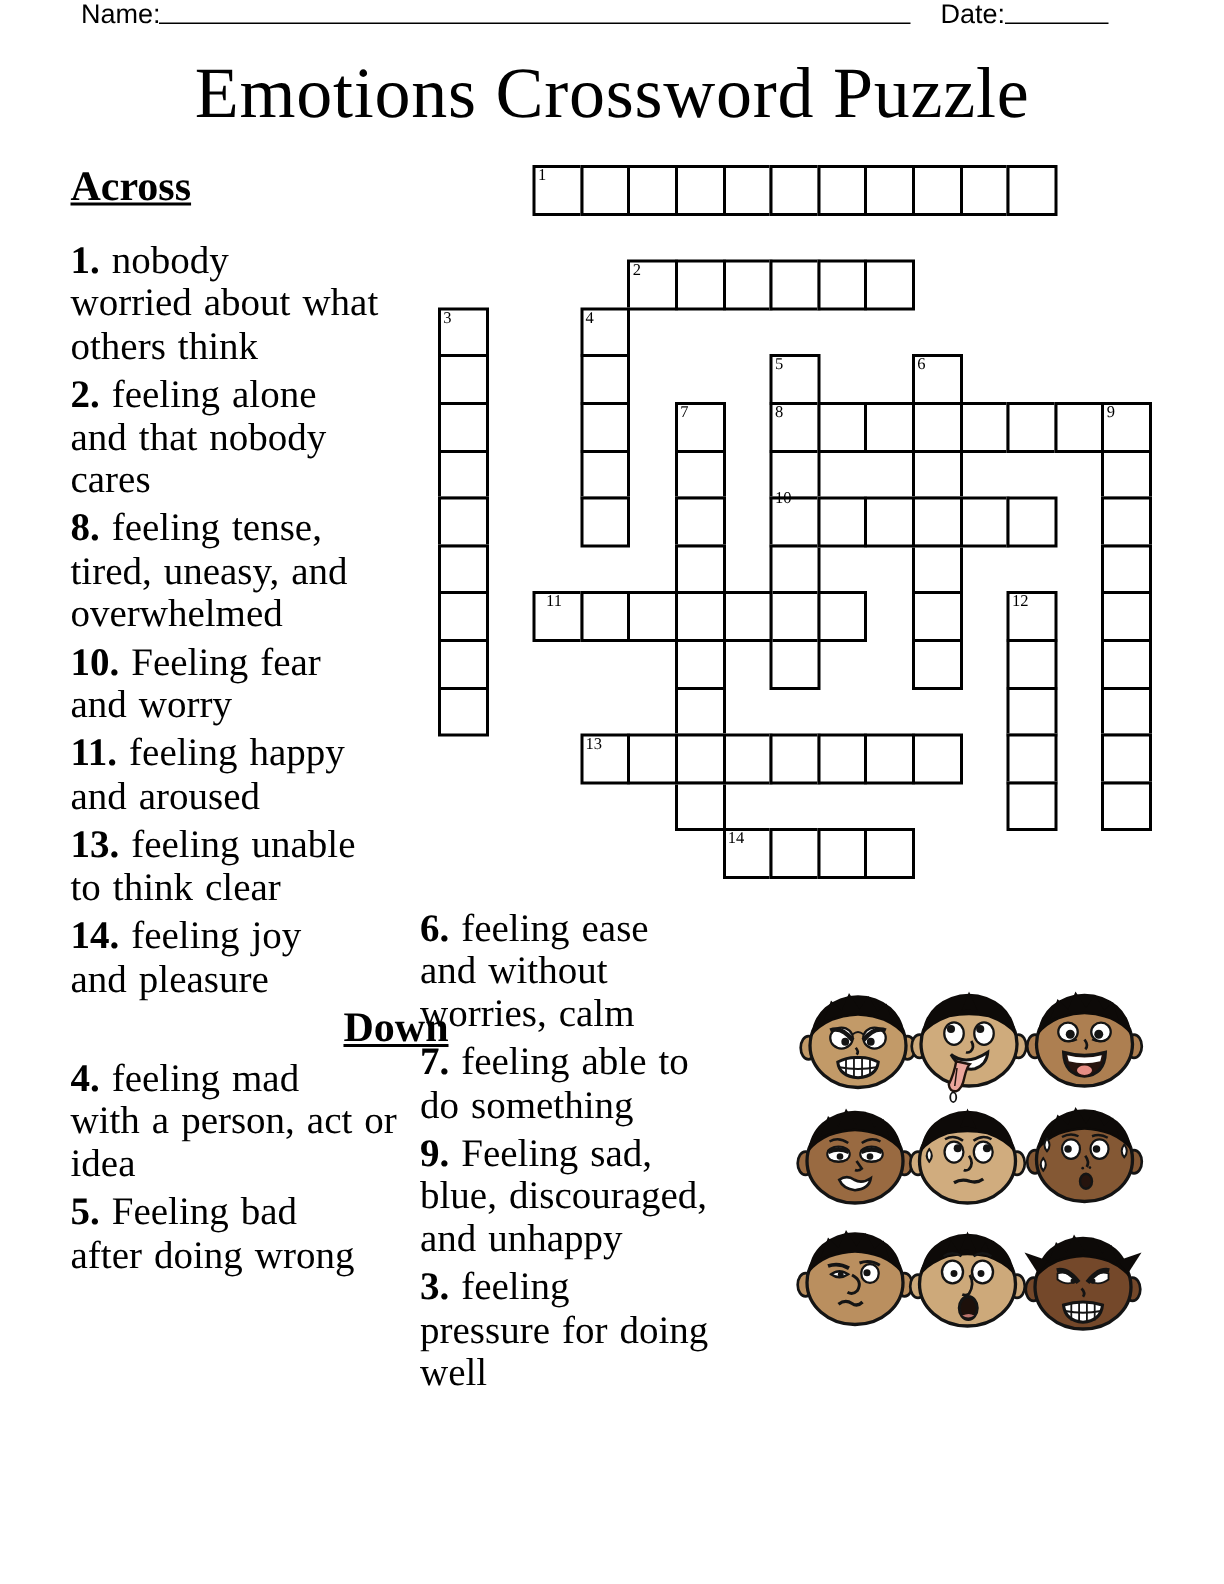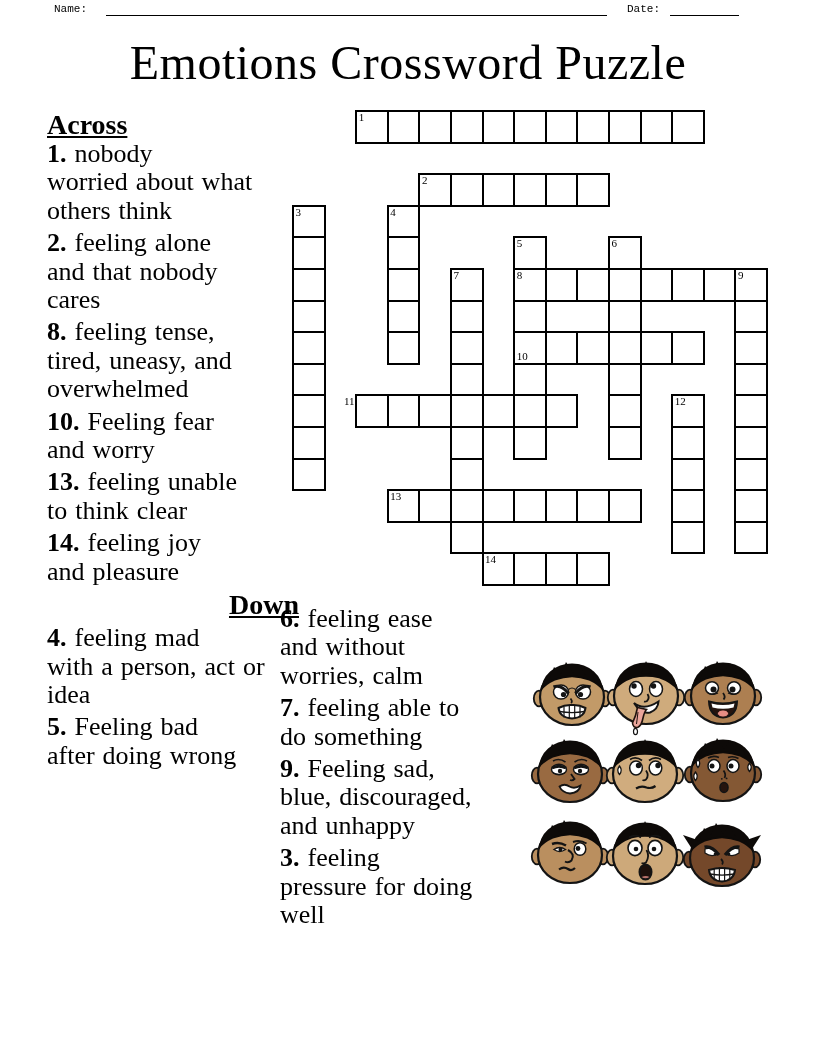"Name:" .hdr-label { font-family: Liberation Mono, monospace -> Liberation Sans, sans-serif; font-size: 11px -> 18px }
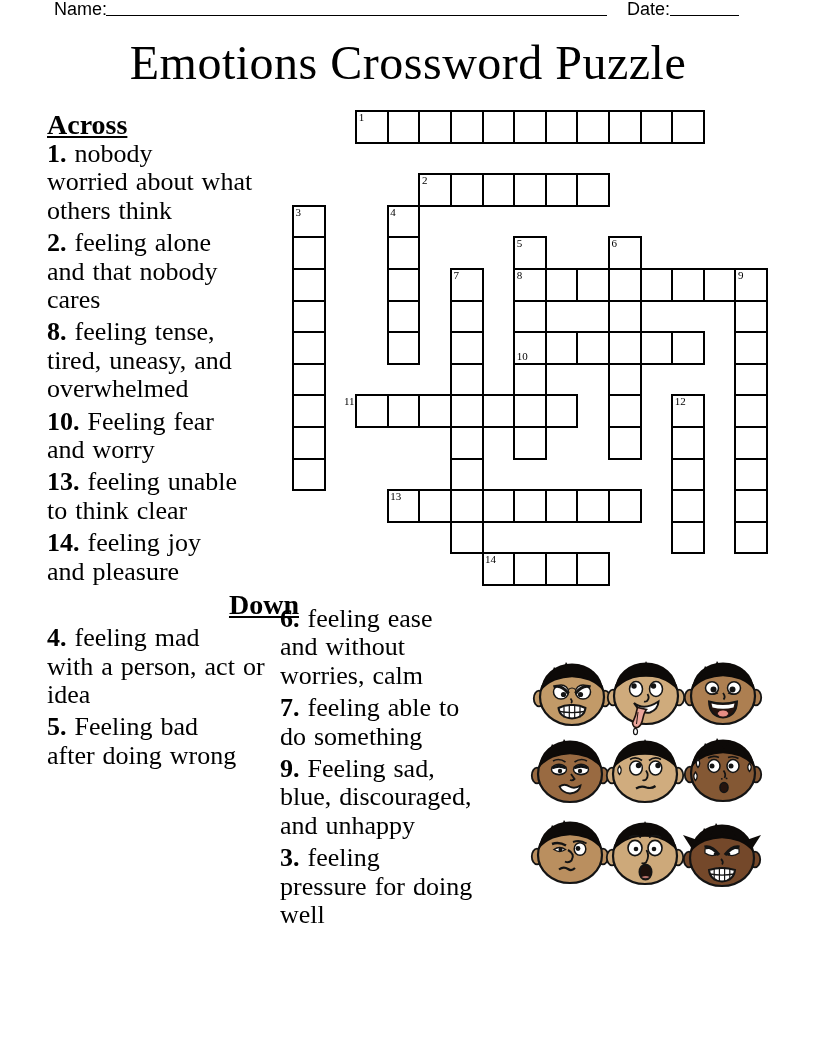"Across" .heading.across { margin-bottom: 0 -> 20px }
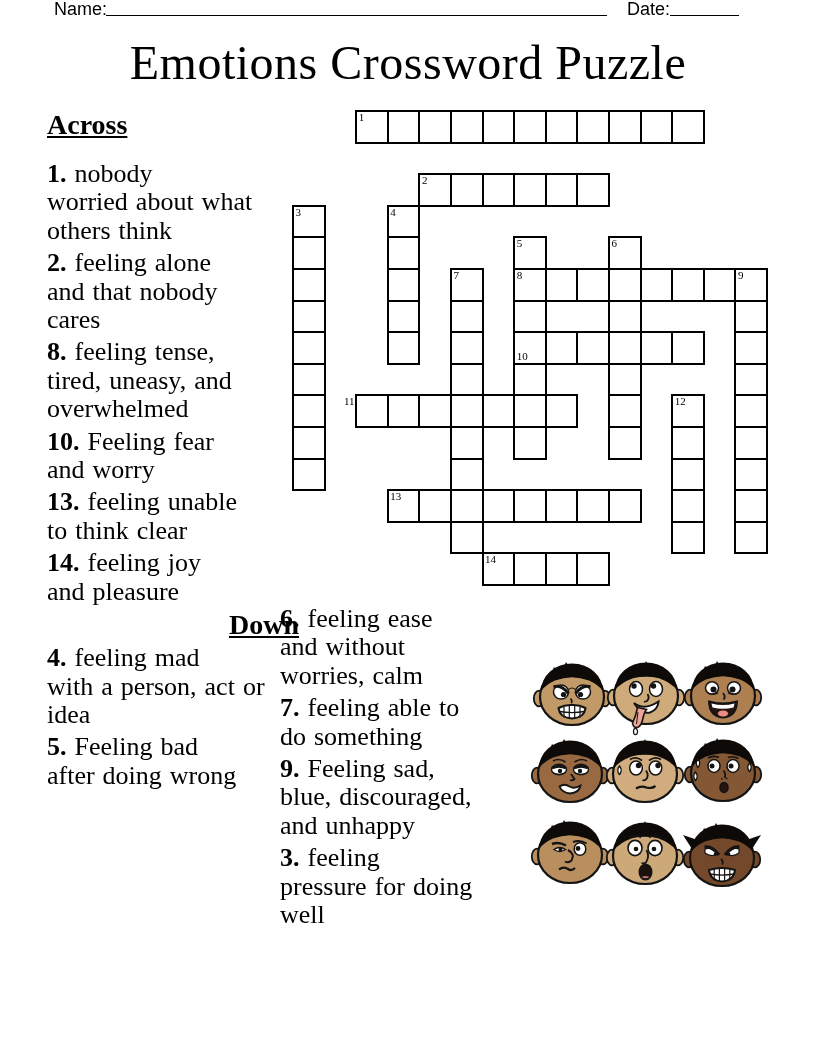"10" div.cellnum { top: 351px -> 327px }
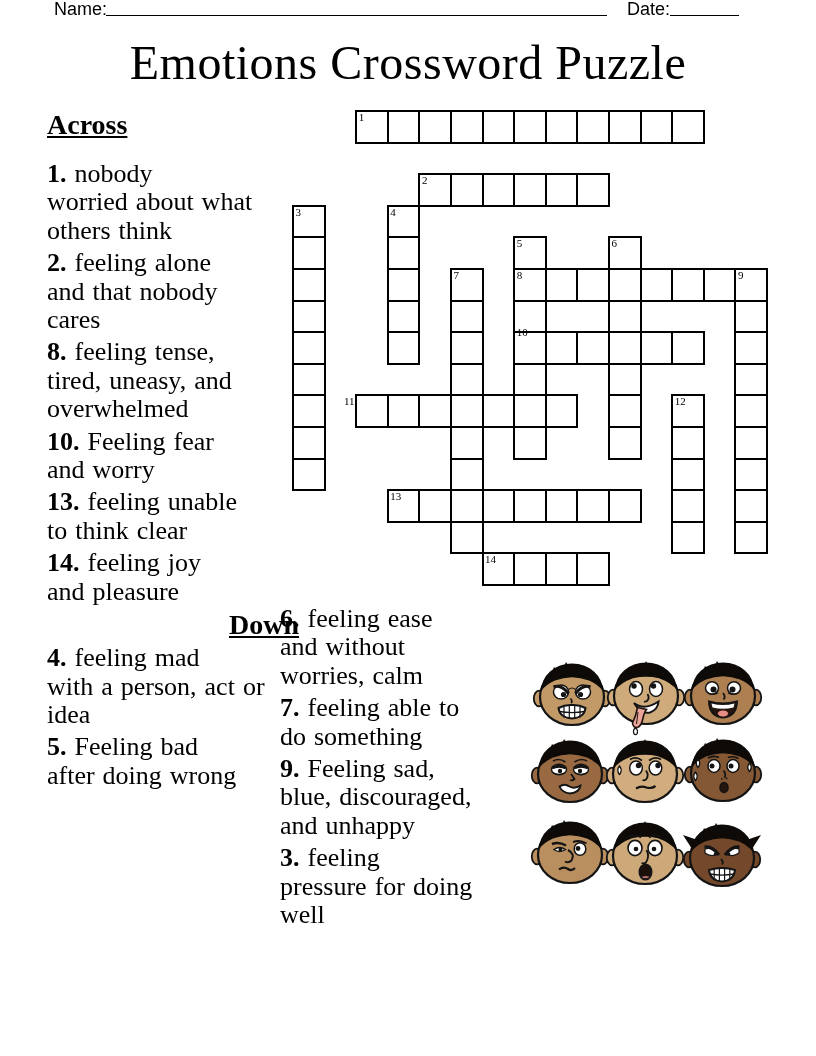"11" div.cellnum { left: 344px -> 364px }
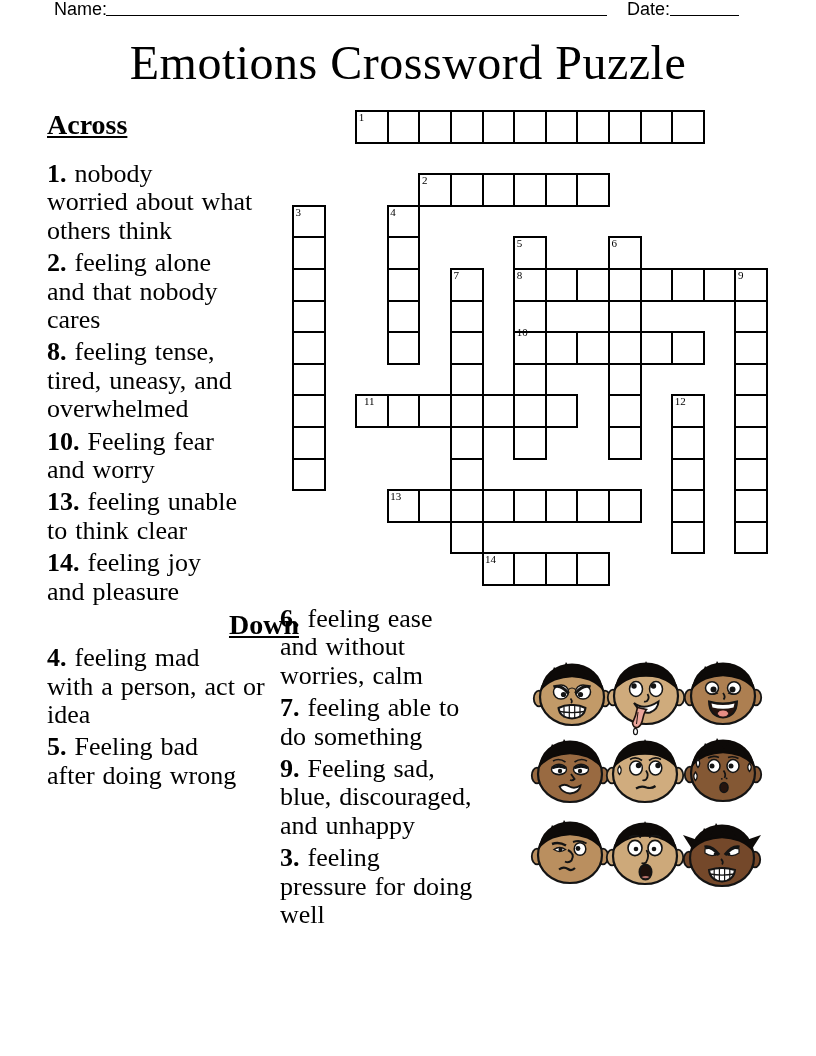"11. feeling happy" div.clue { html: none -> <div><b>11.</b><span> feeling happy and aroused</span></div> }
